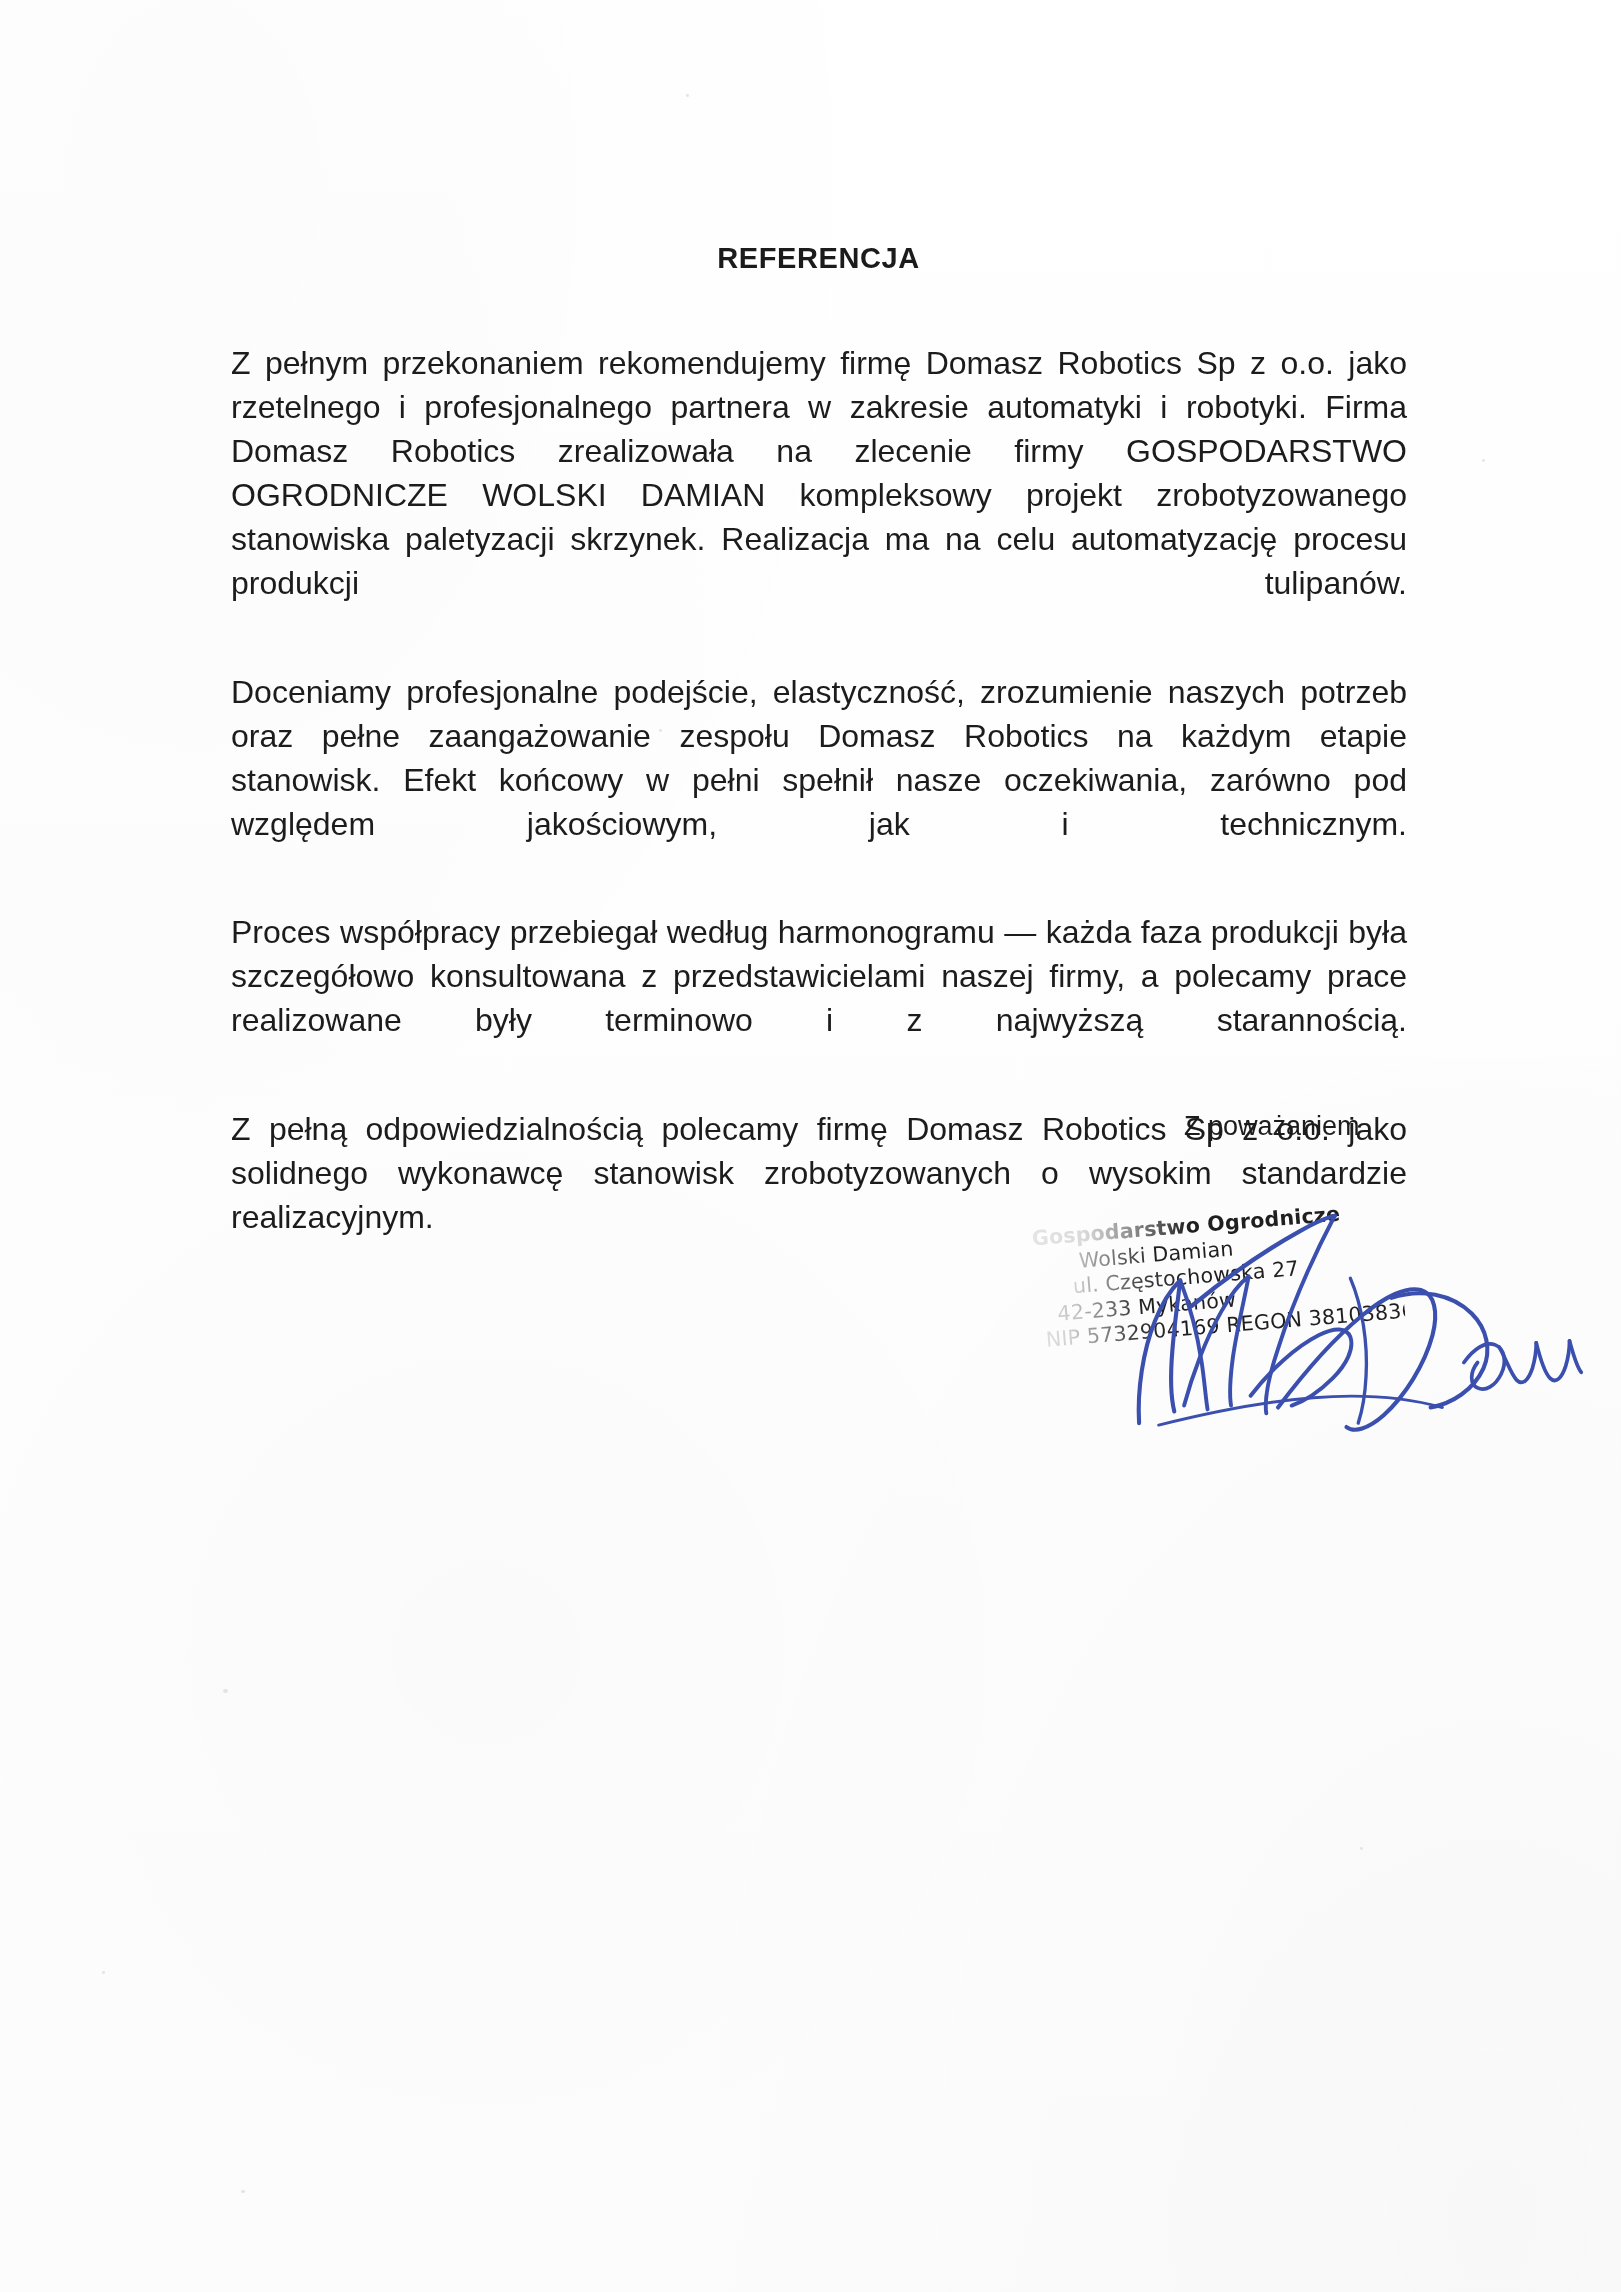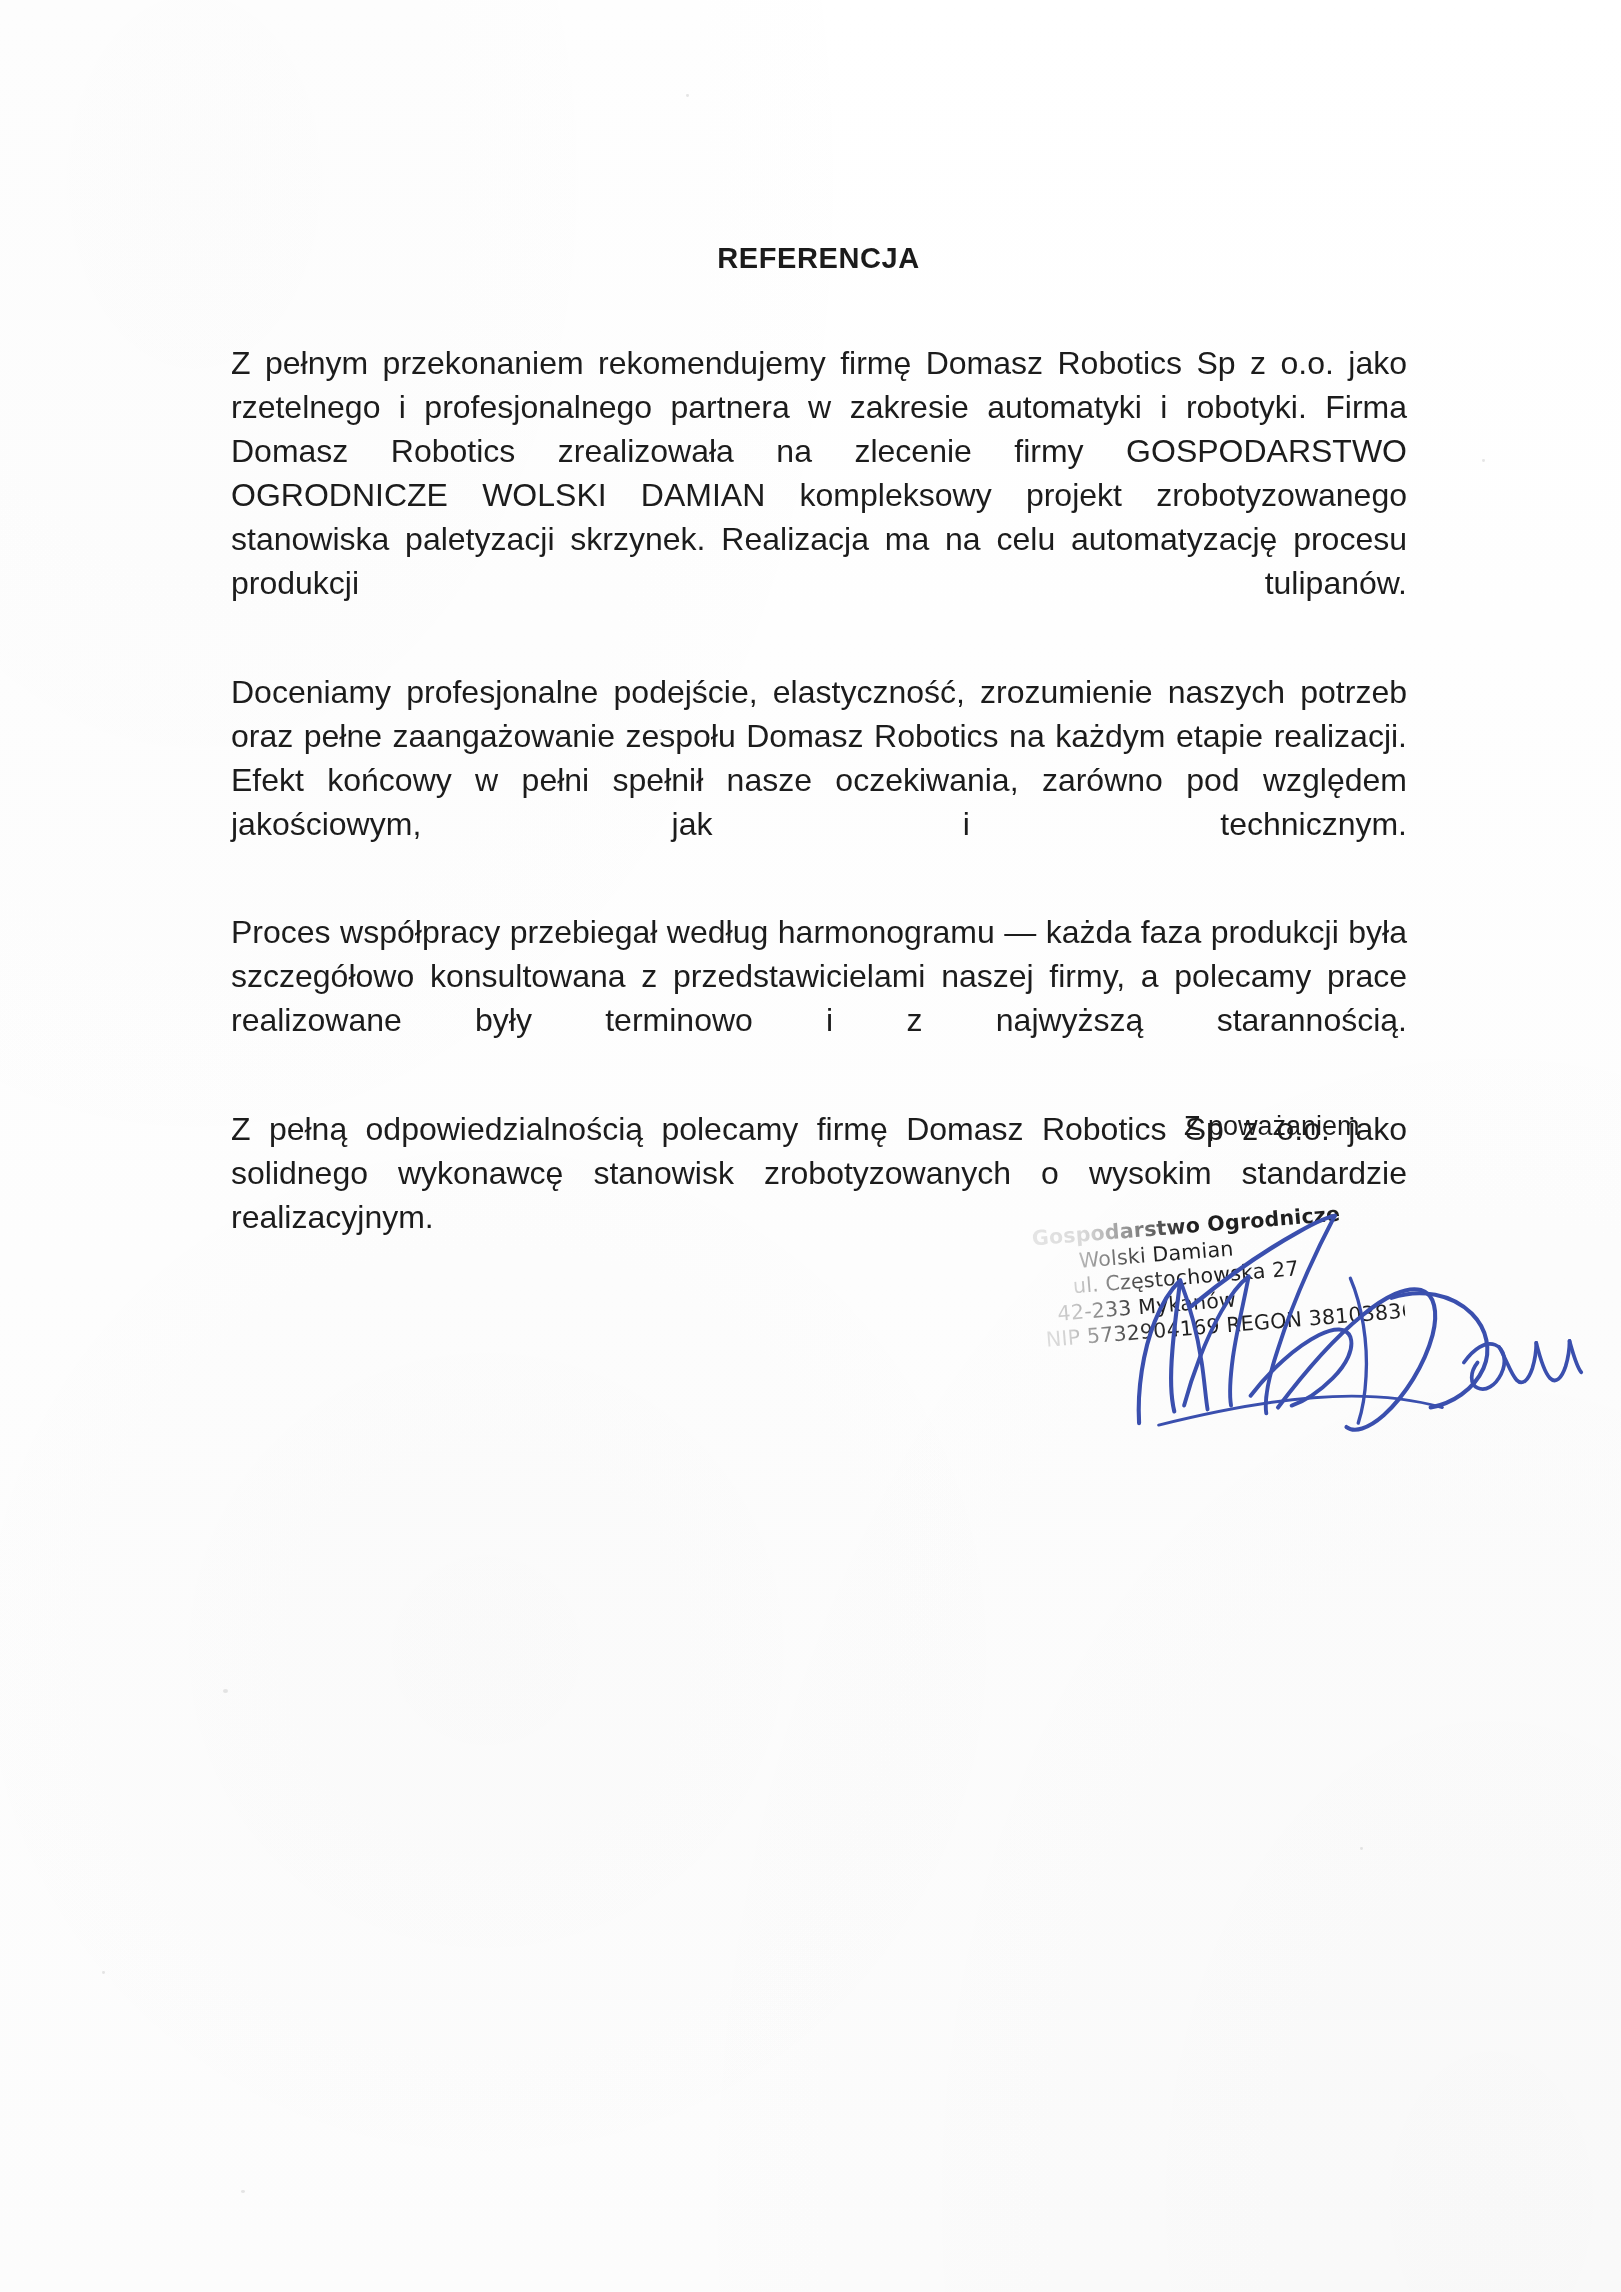"Doceniamy profesjonalne podejście," p.para { text: realizacji -> stanowisk }
